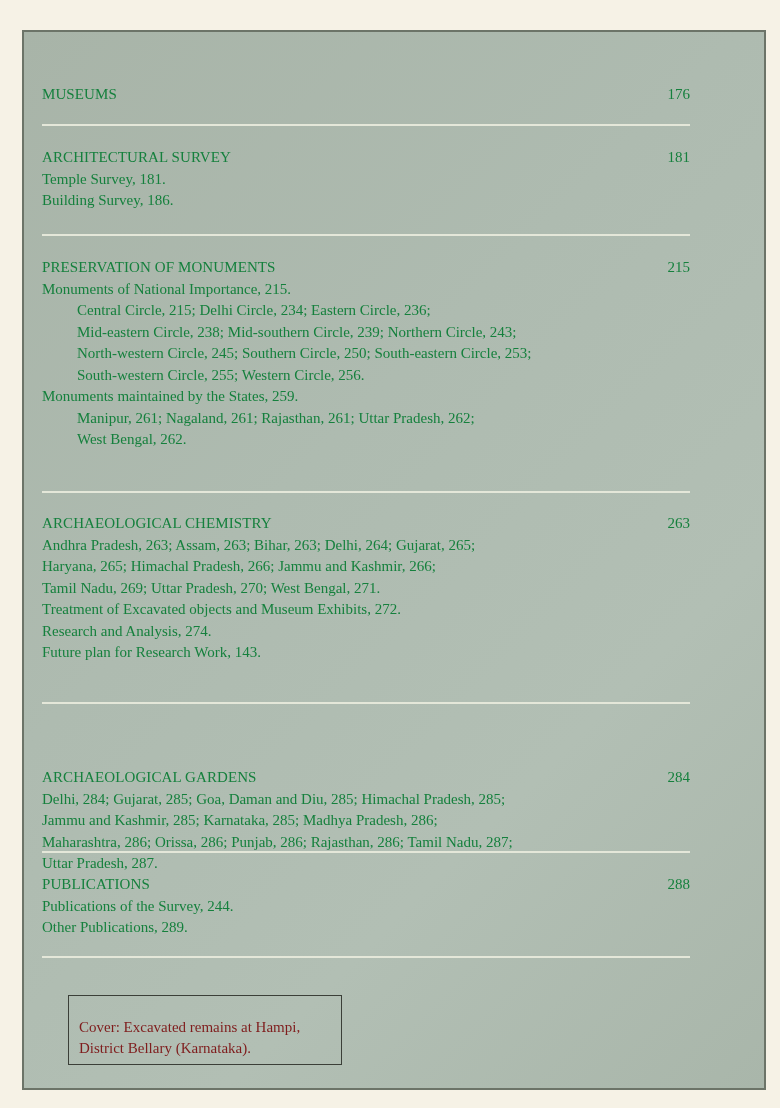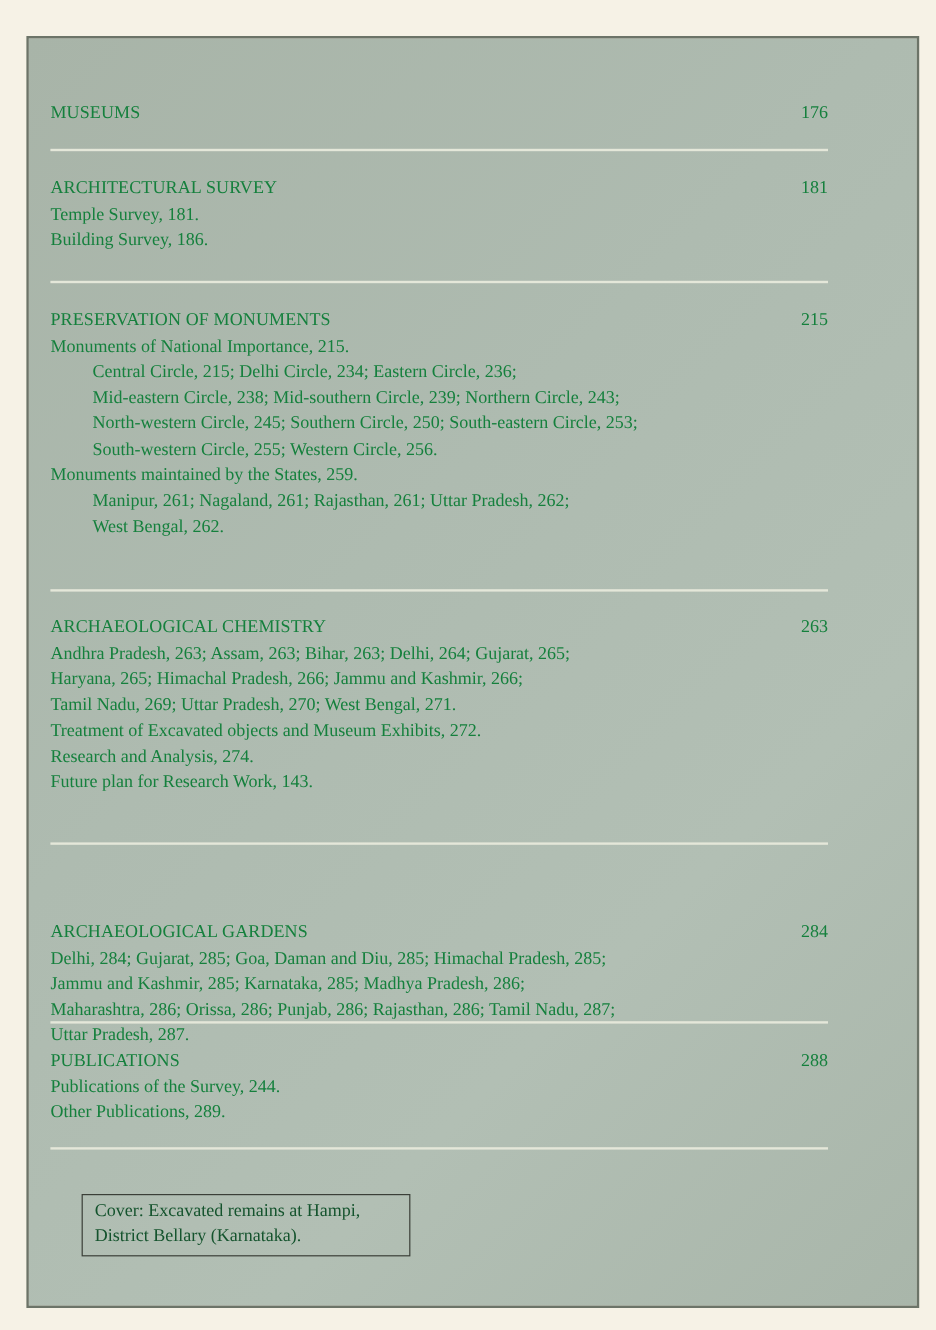"Cover: Excavated remains at Hampi," .caption-box { color: #14532d -> #7f1d1d; padding: 3px 0 5px 10px -> 21px 0 5px 10px }
